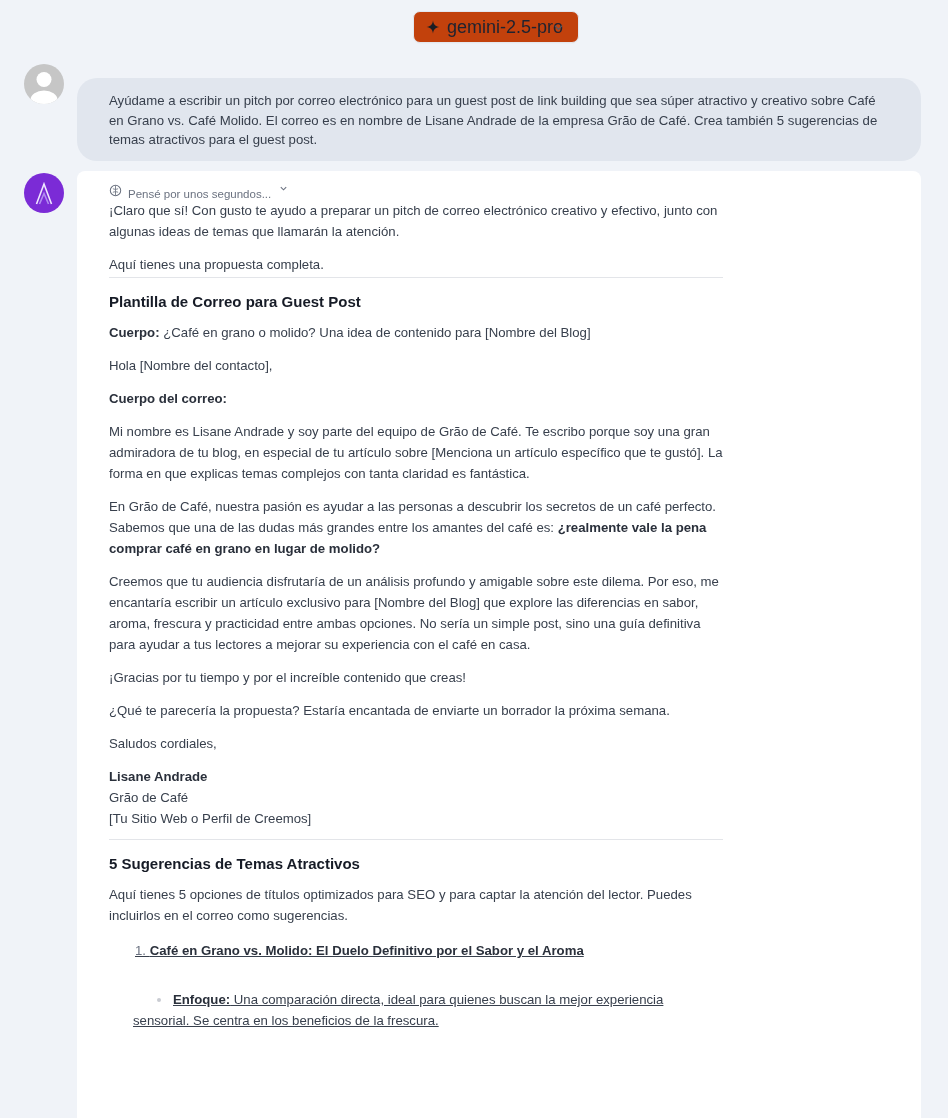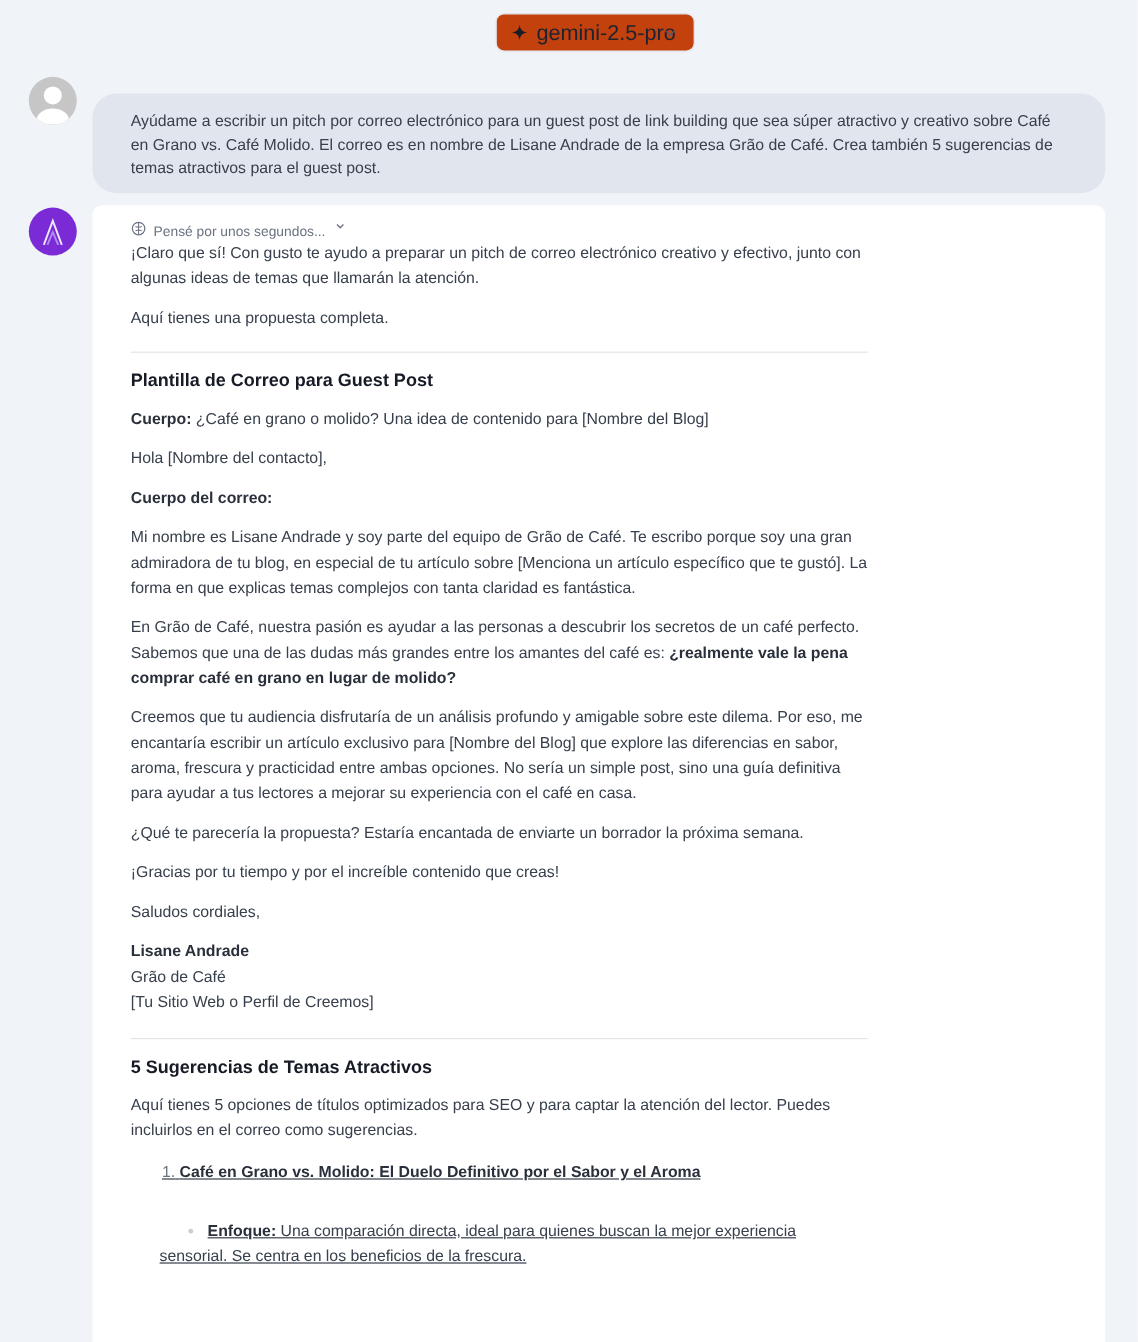"Aquí tienes una propuesta completa." p { margin-bottom: 18px -> 2px }
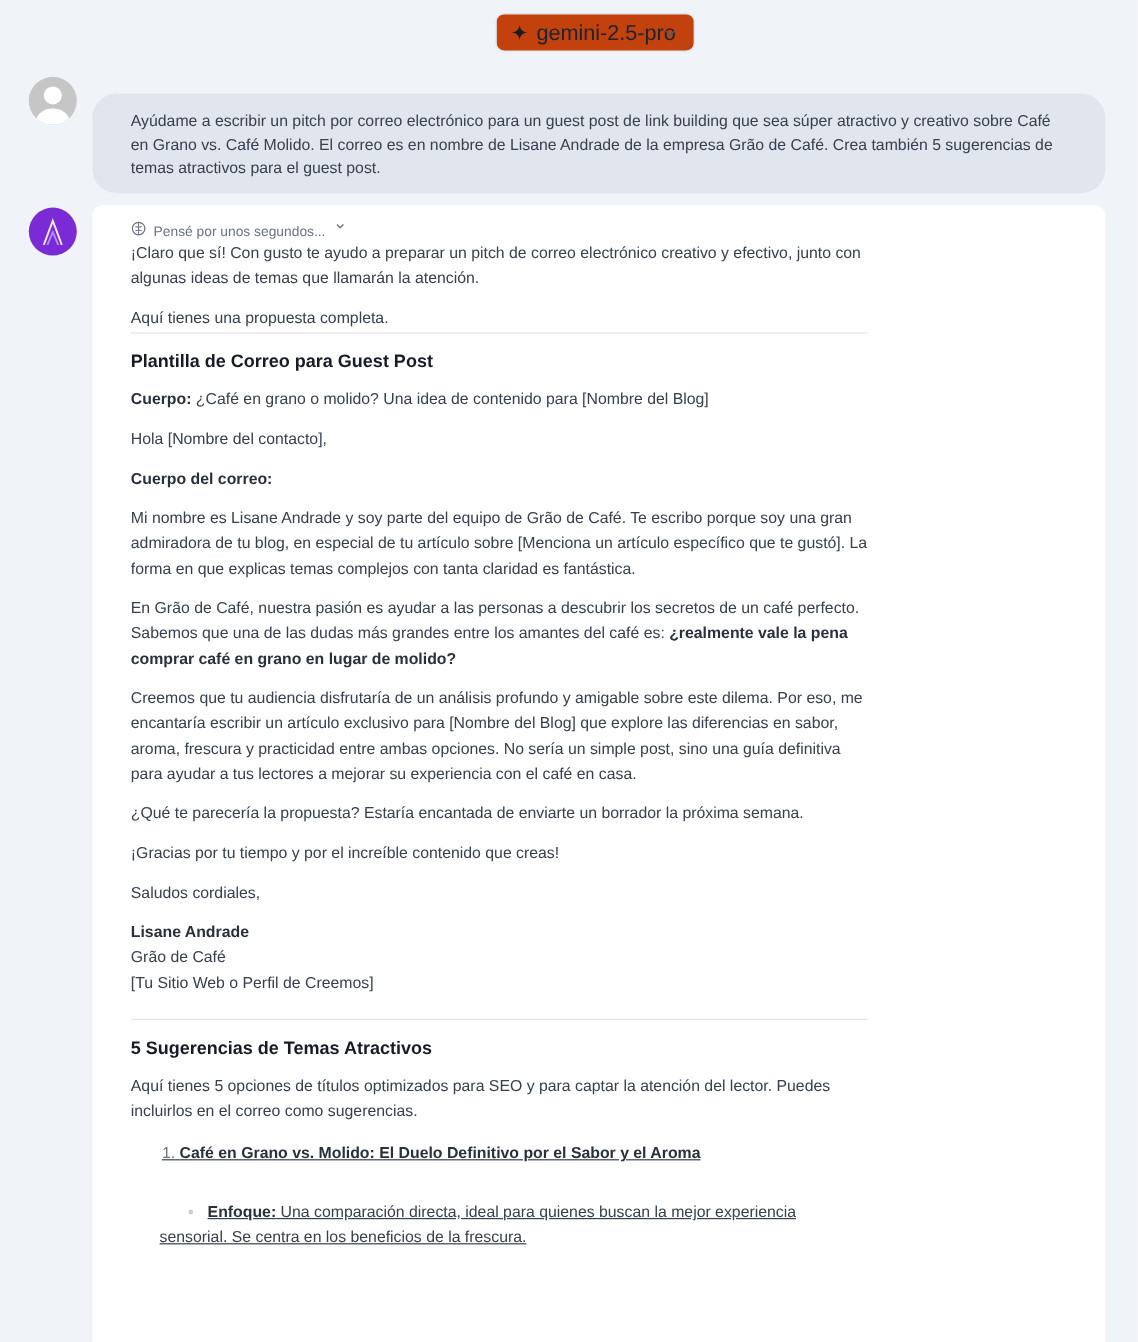"¿Qué te parecería la propuesta?" p { order: before "¡Gracias por tu tiempo y" -> after "¡Gracias por tu tiempo y" }
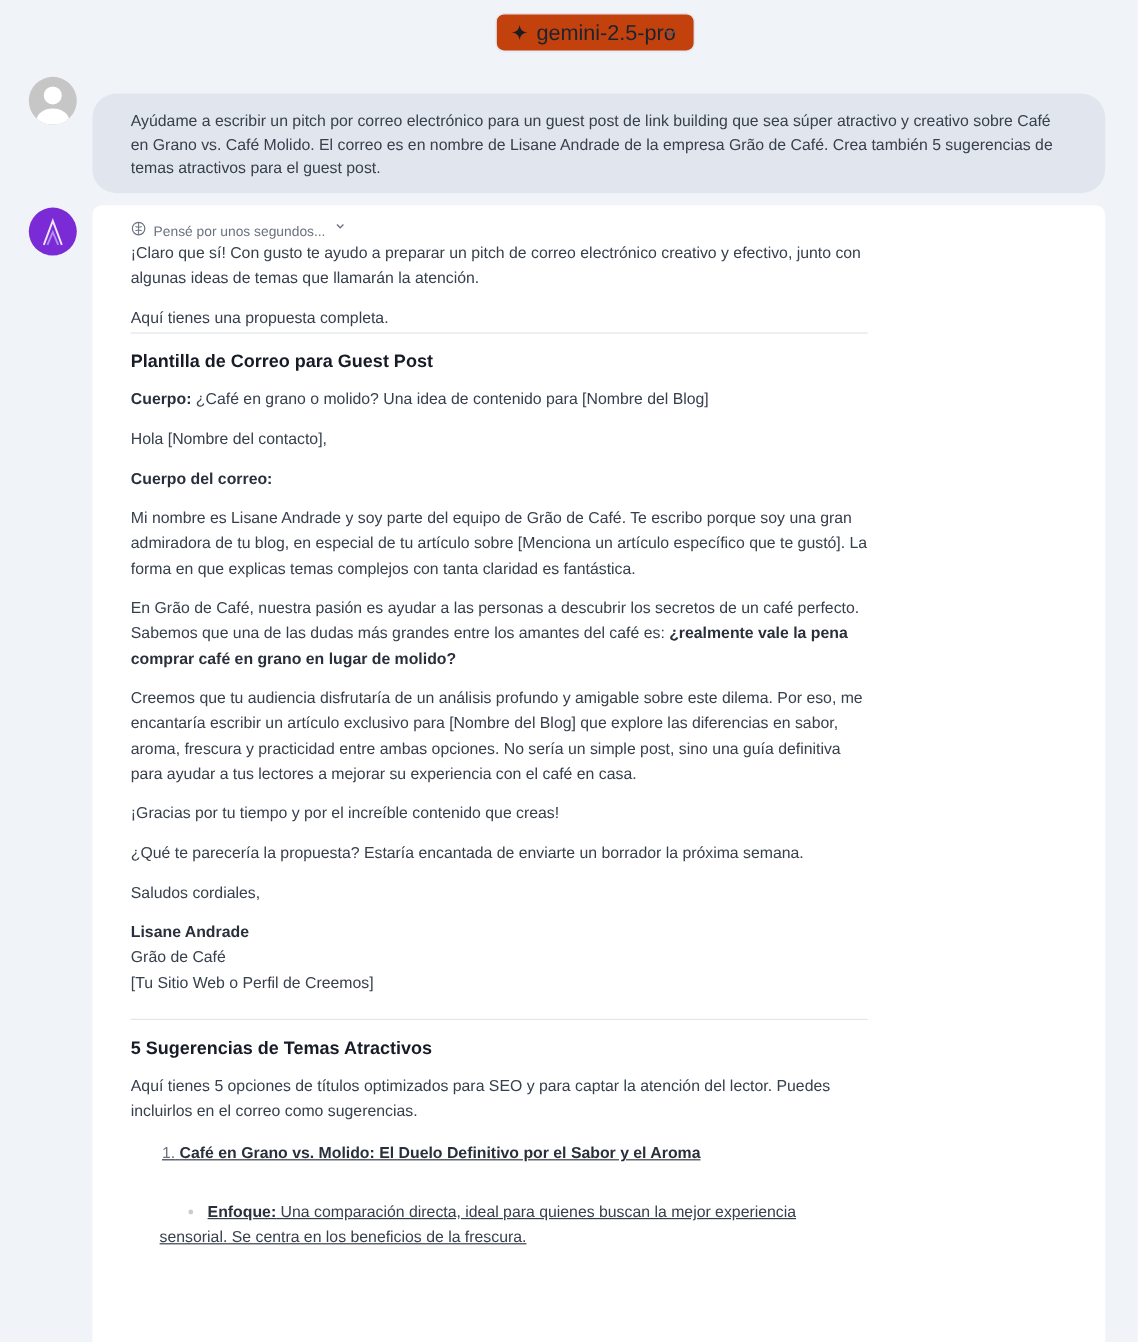"Lisane Andrade" .sig { margin-bottom: 20px -> 10px }
